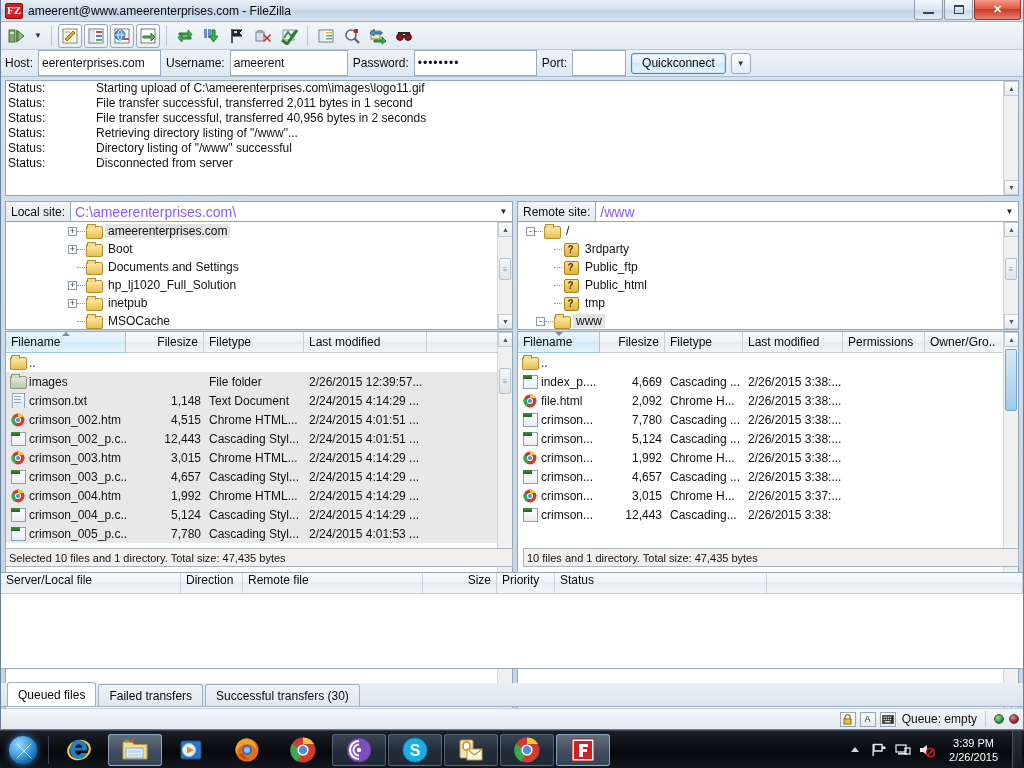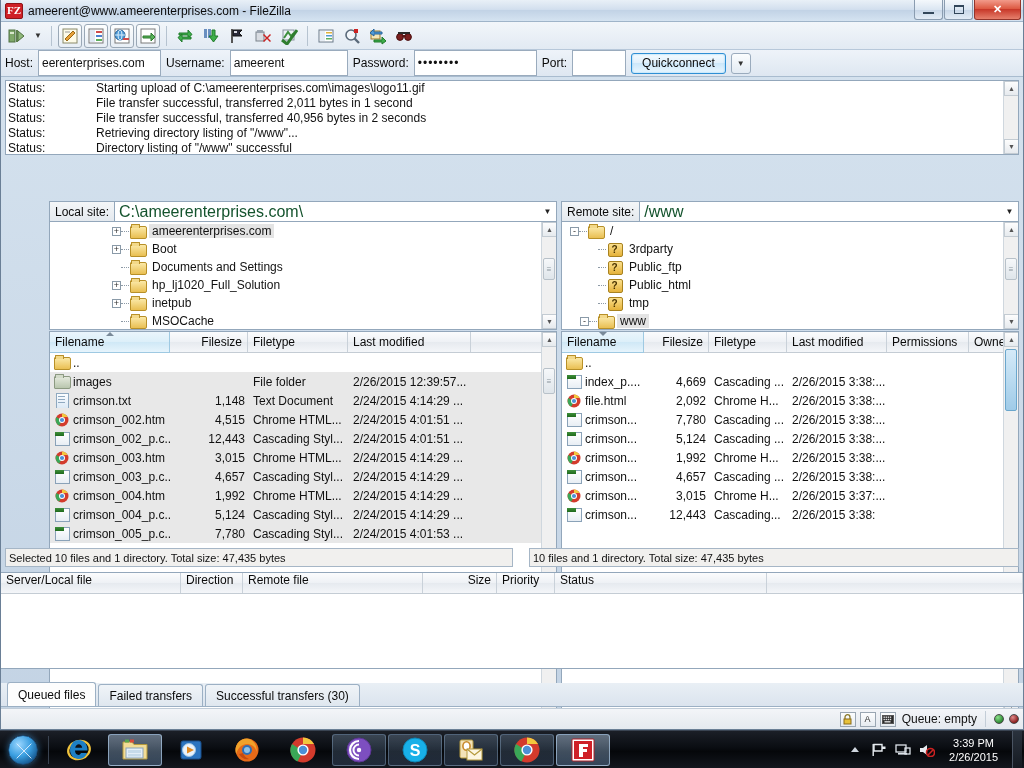"Status:" .logpane { height: 75px -> 116px }
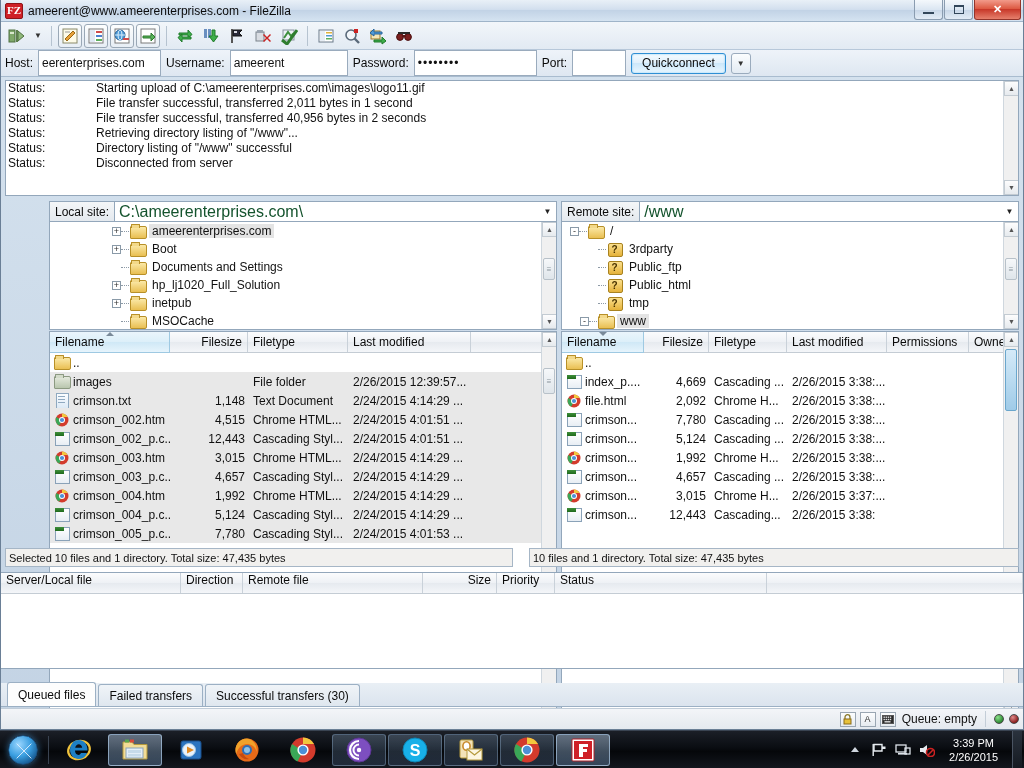"Local site:" .panes { margin-left: 44px -> none }
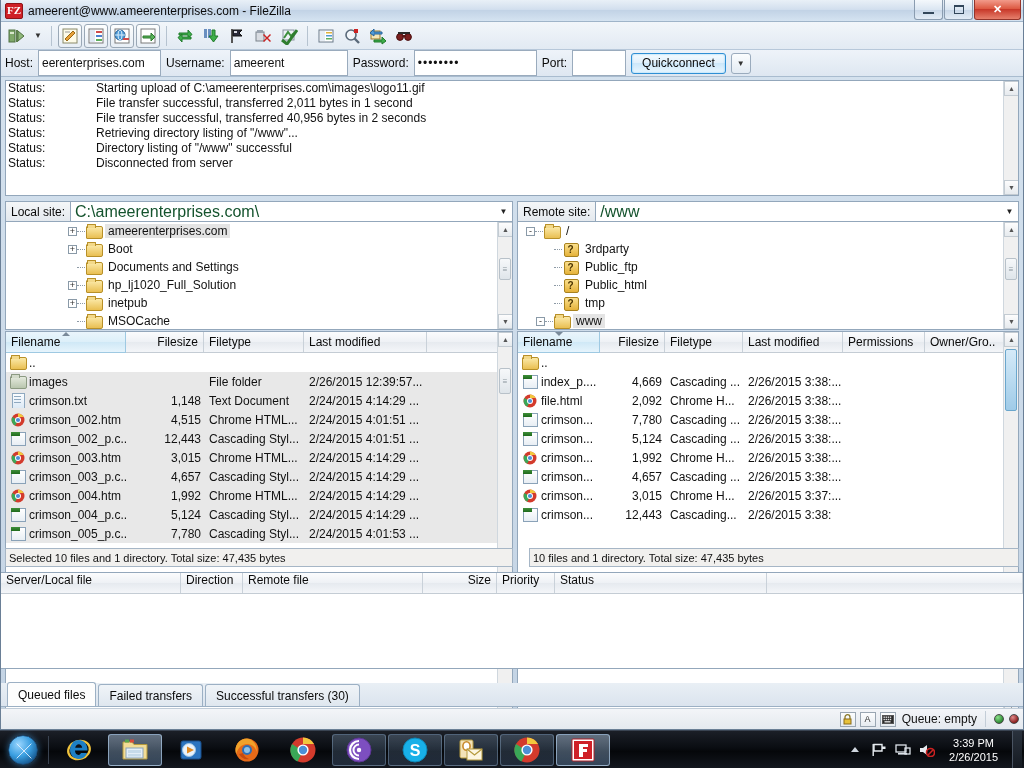"C:\ameerenterprises.com\" .sitebar .val { color: #14532d -> #8b5cf6; font-size: 16px -> 14px }
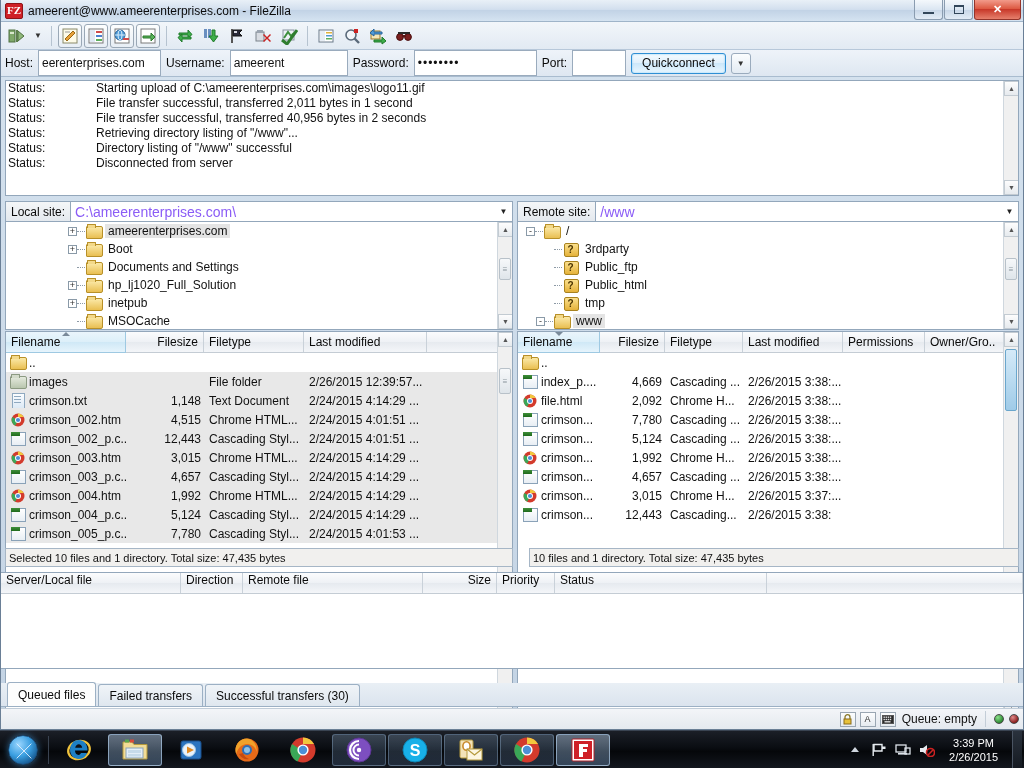"Selected 10 files and 1" .botstatus { gap: 16px -> 10px }
